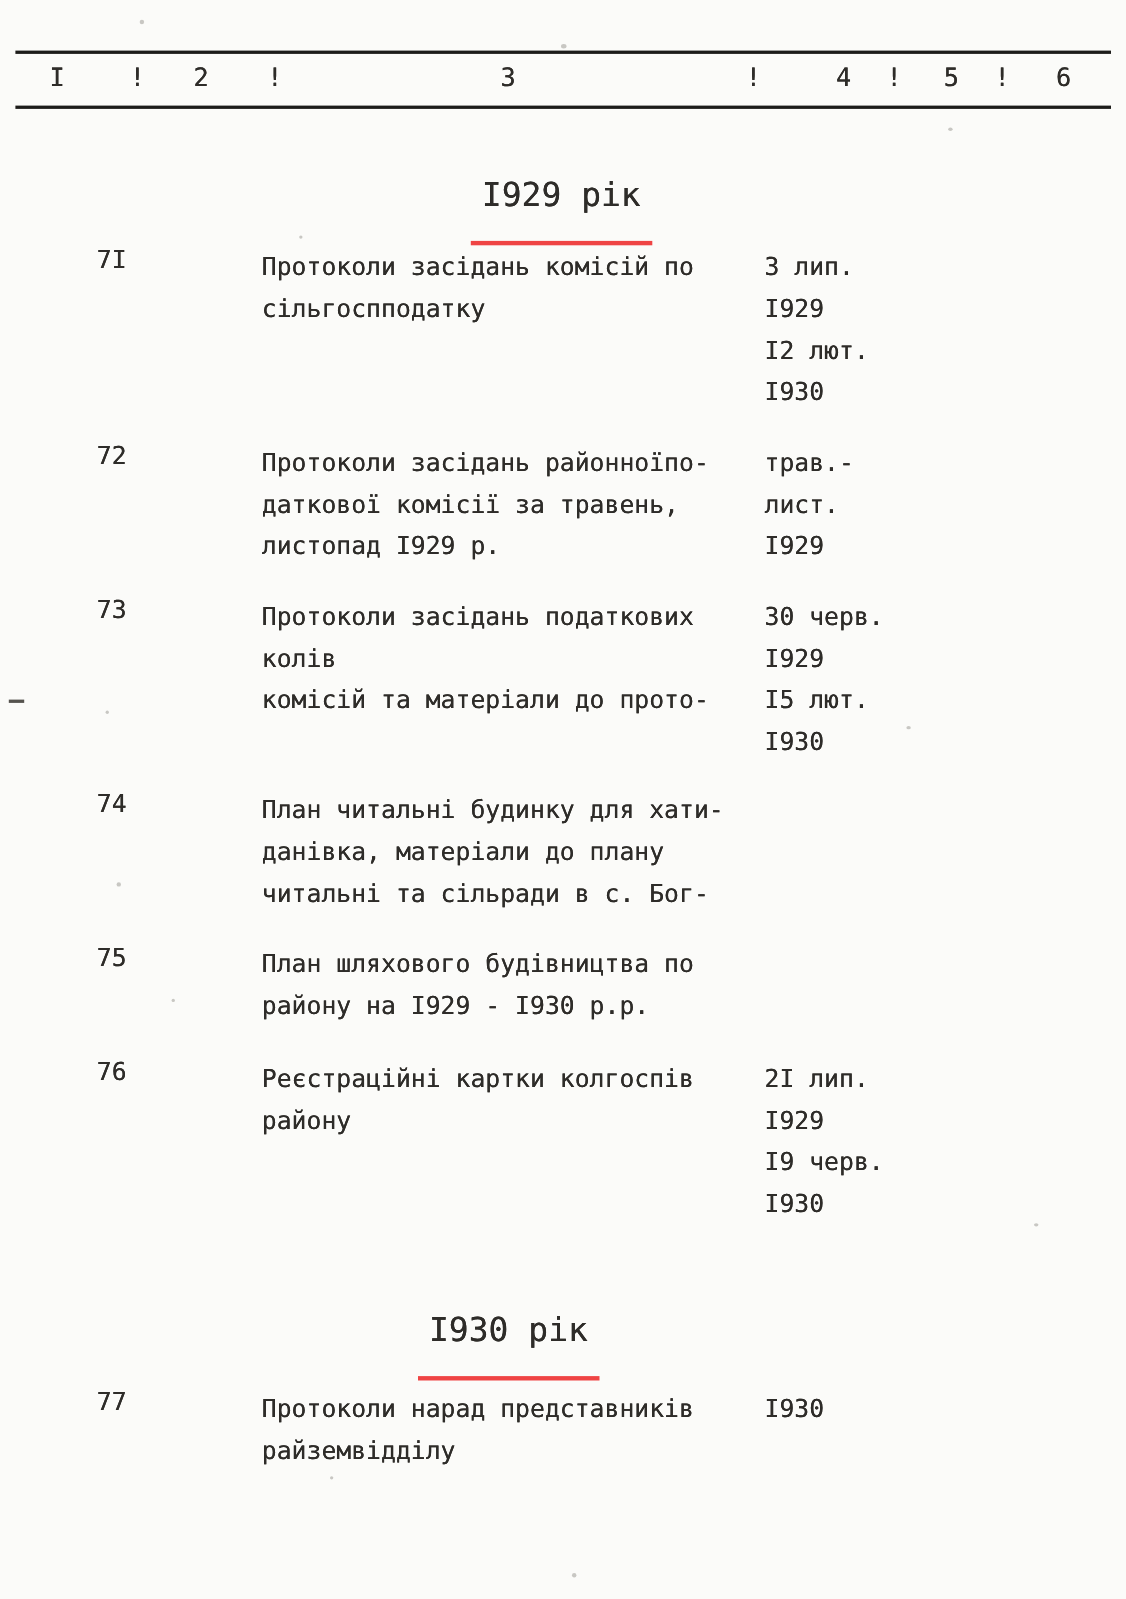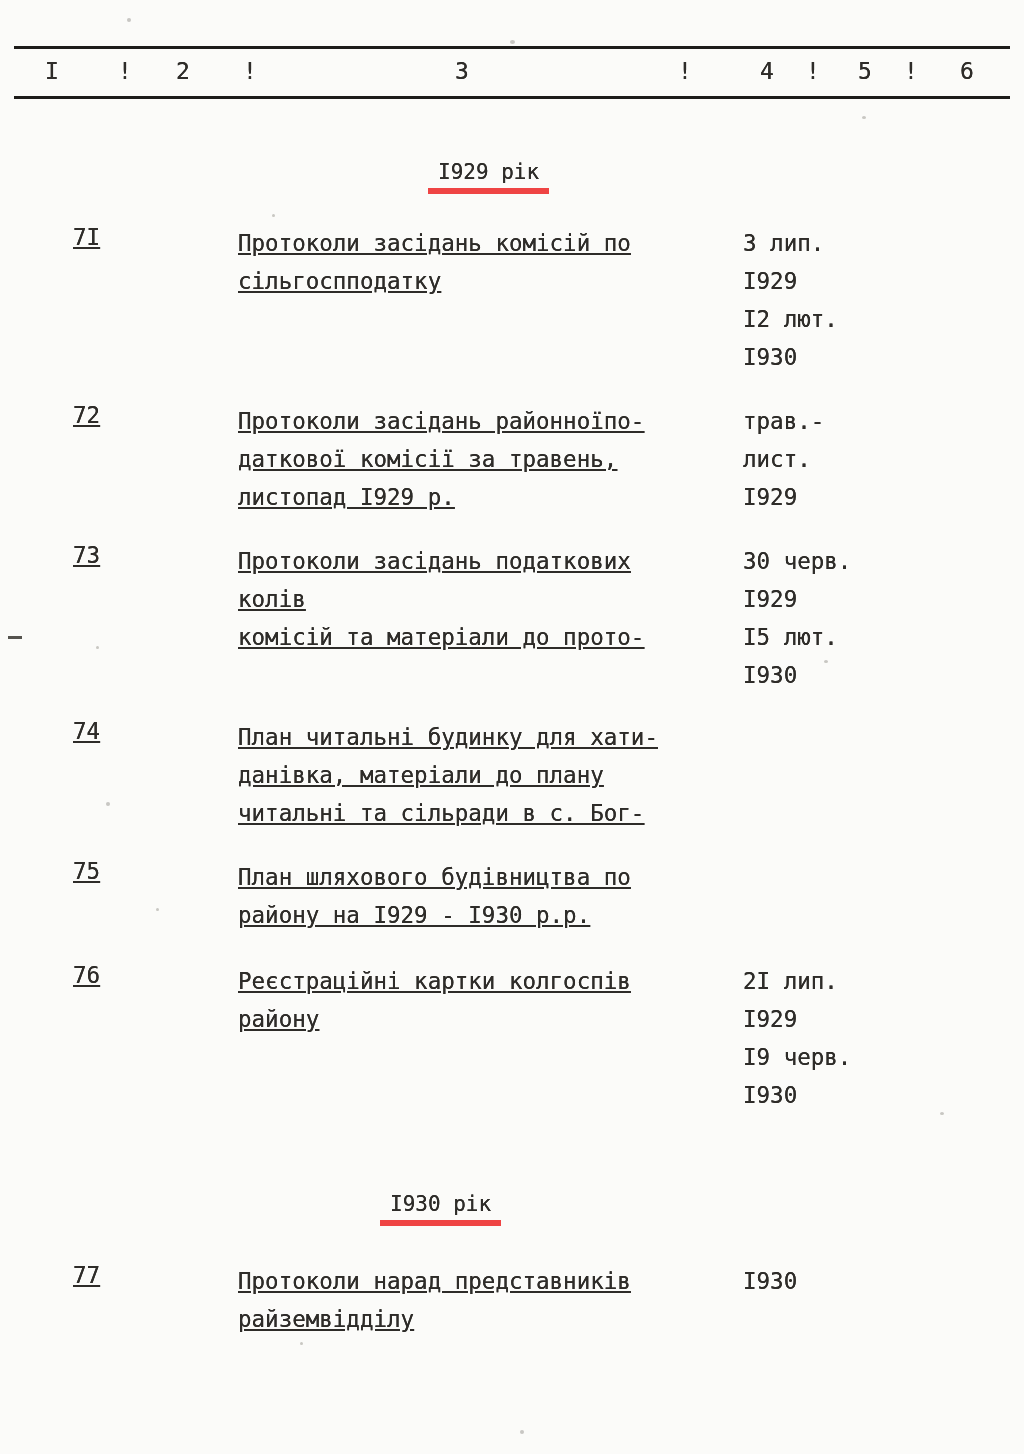"I929 рік" .section-title { border-bottom: 6px solid #ef4444 -> 4px solid #ef4444; font-size: 21px -> 30px; padding: 0 10px 4px 10px -> 0 10px 24px 10px }
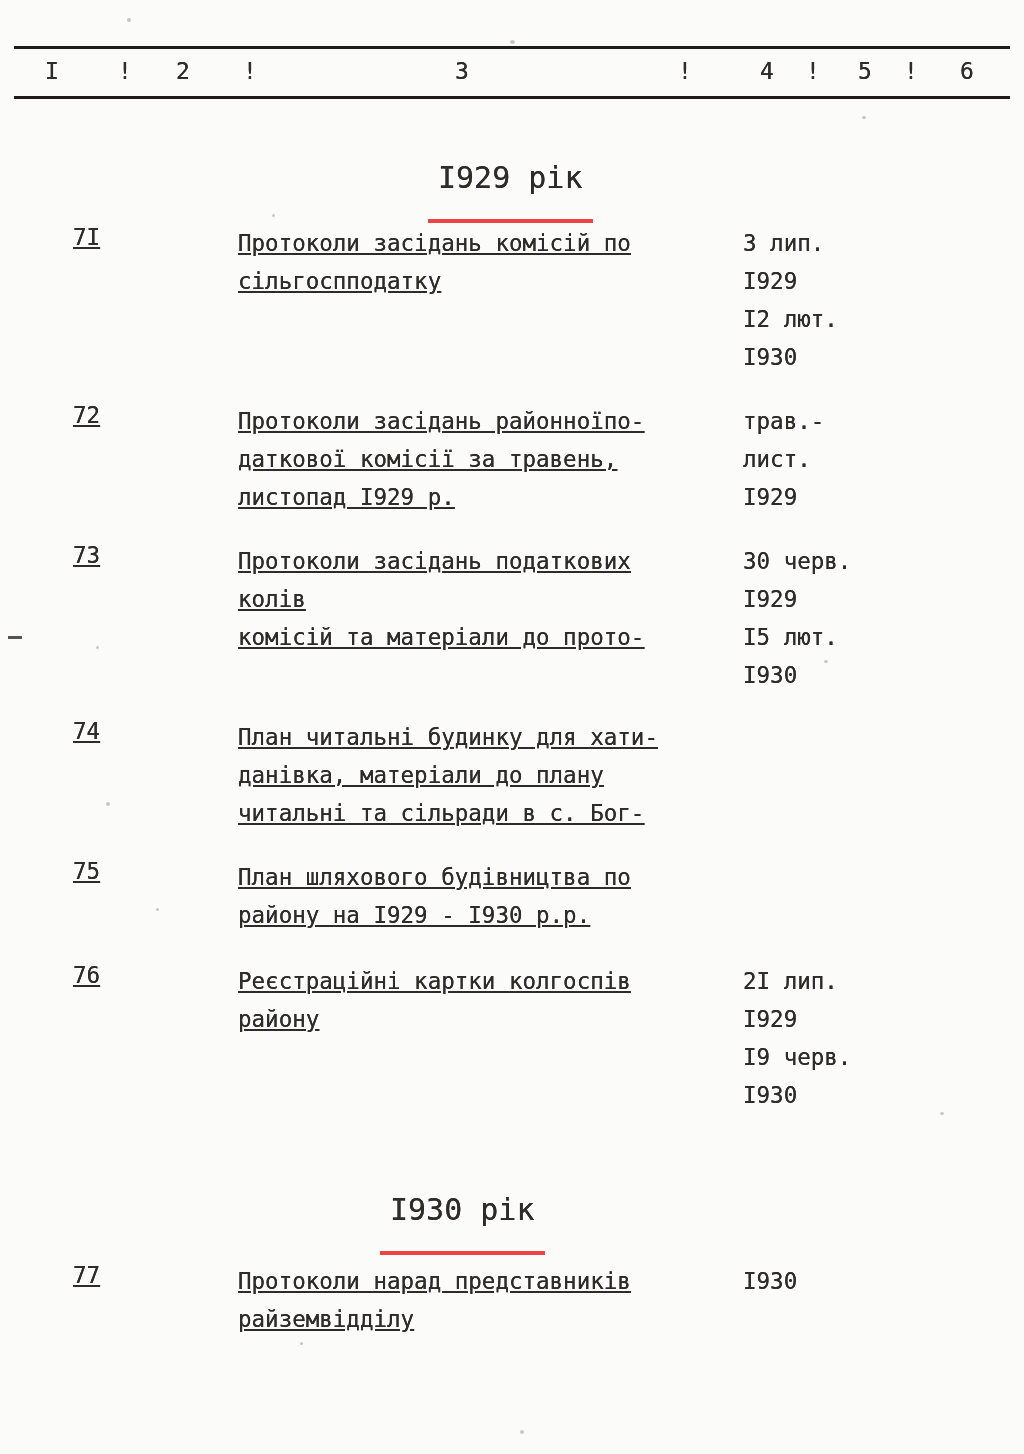"7I" .entry .num { left: 73px -> 88px; text-decoration: underline -> none }
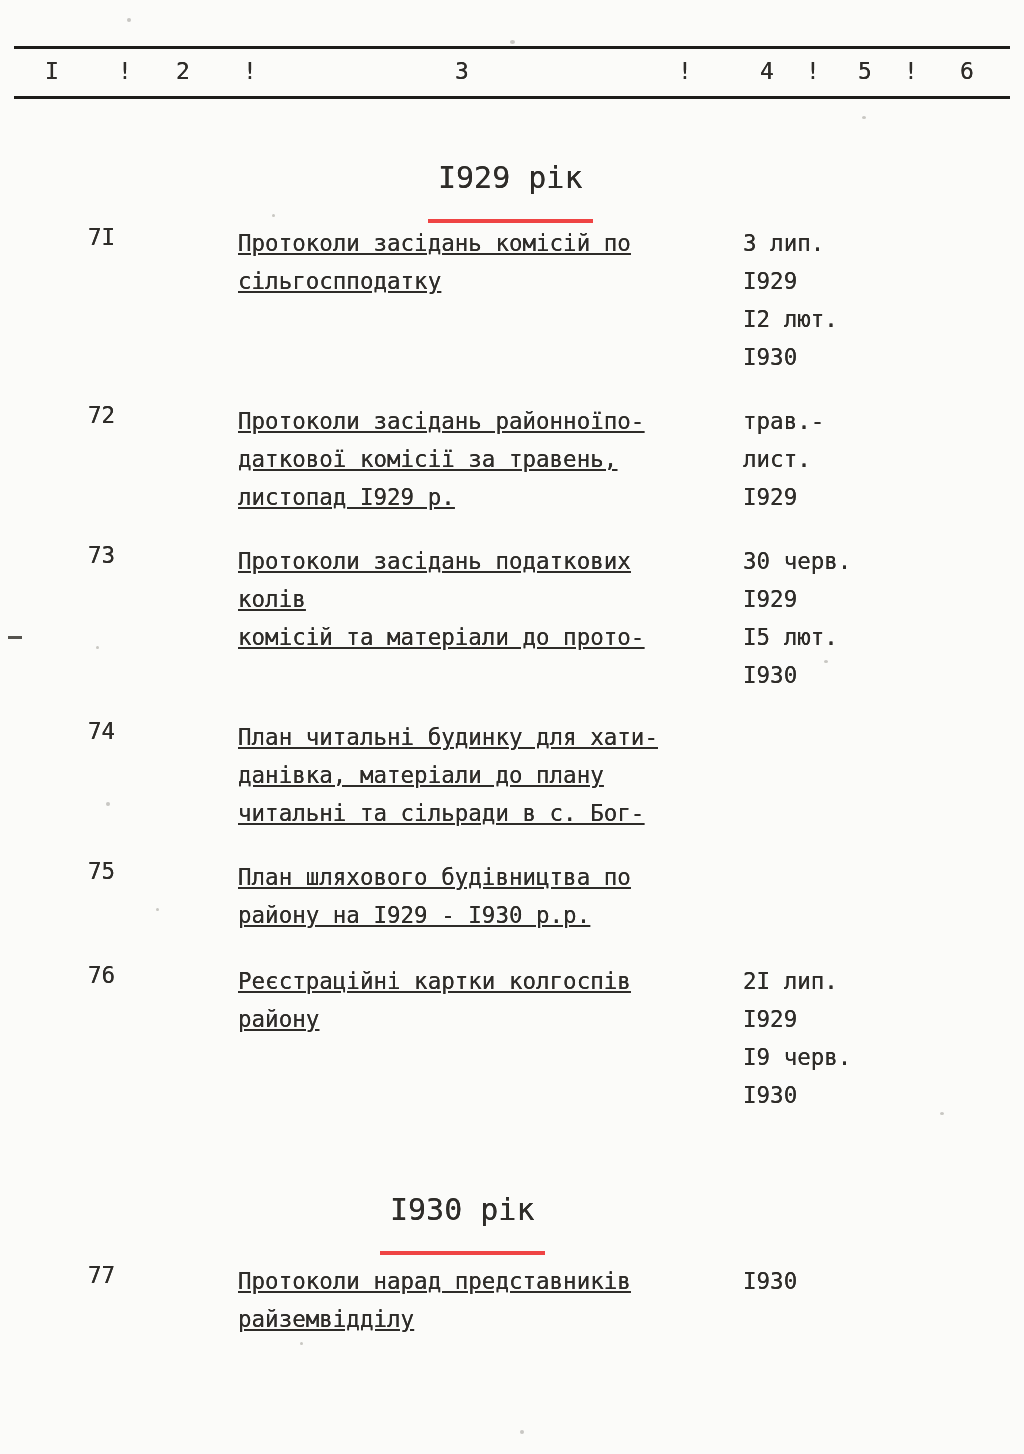"Протоколи засідань комісій по" .entry .desc div { text-decoration: underline -> none }
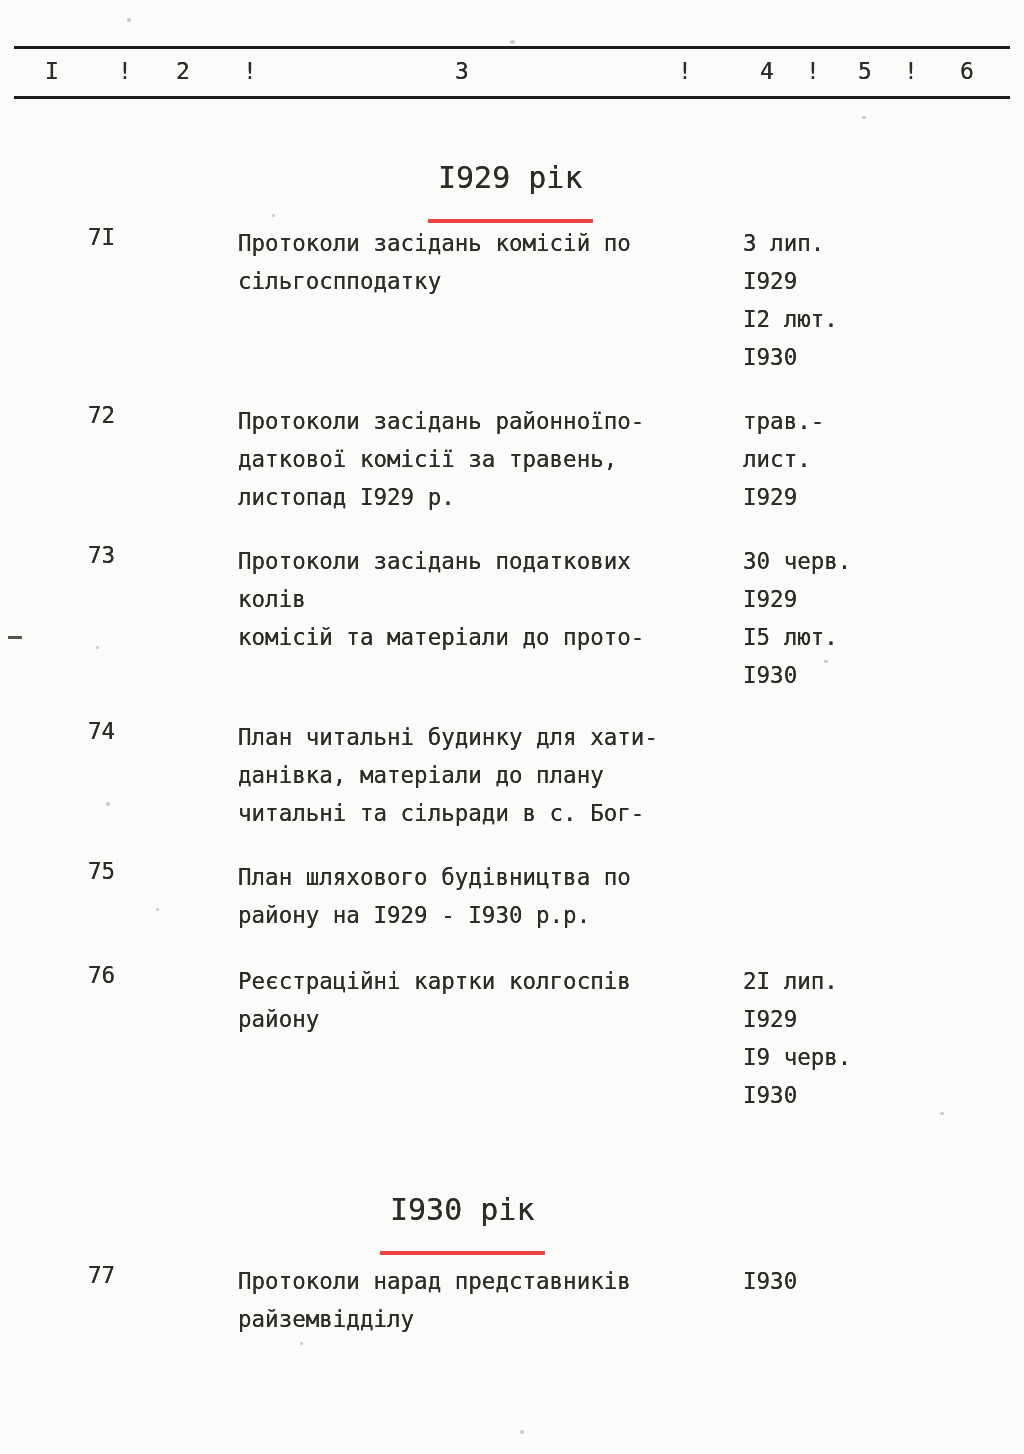"3 лип." .entry .dates div { margin-left: 48px -> none }
